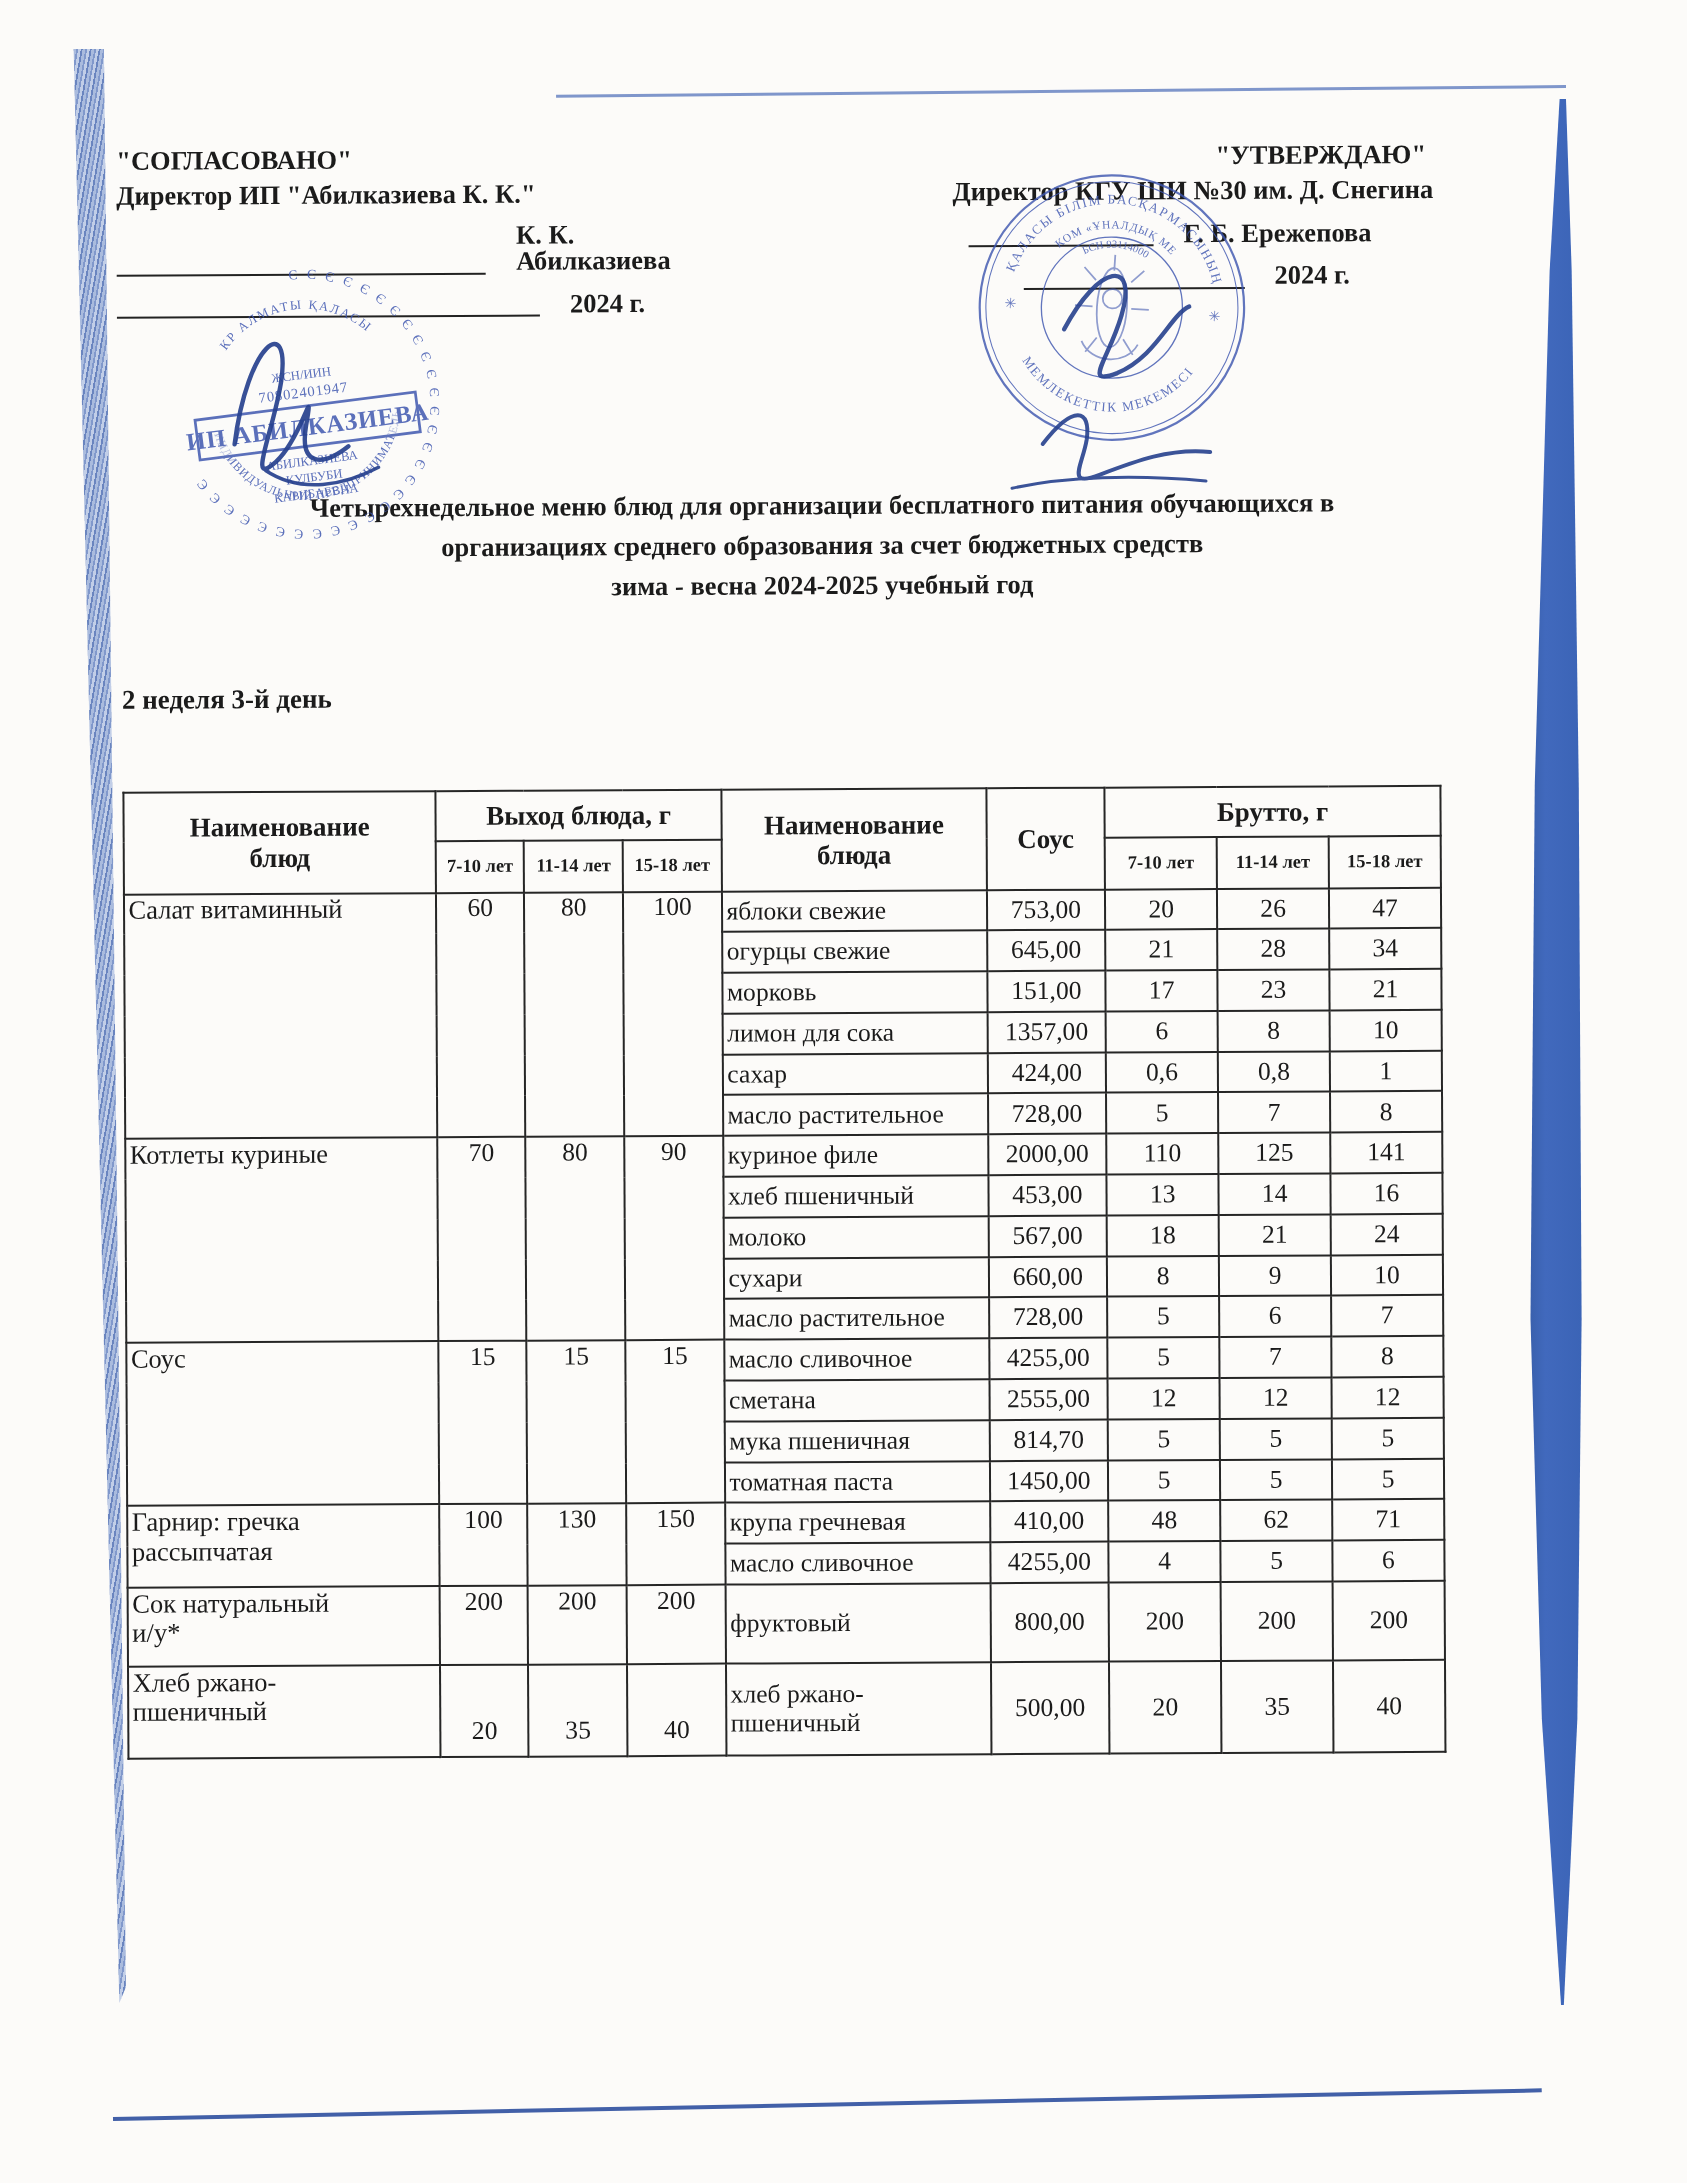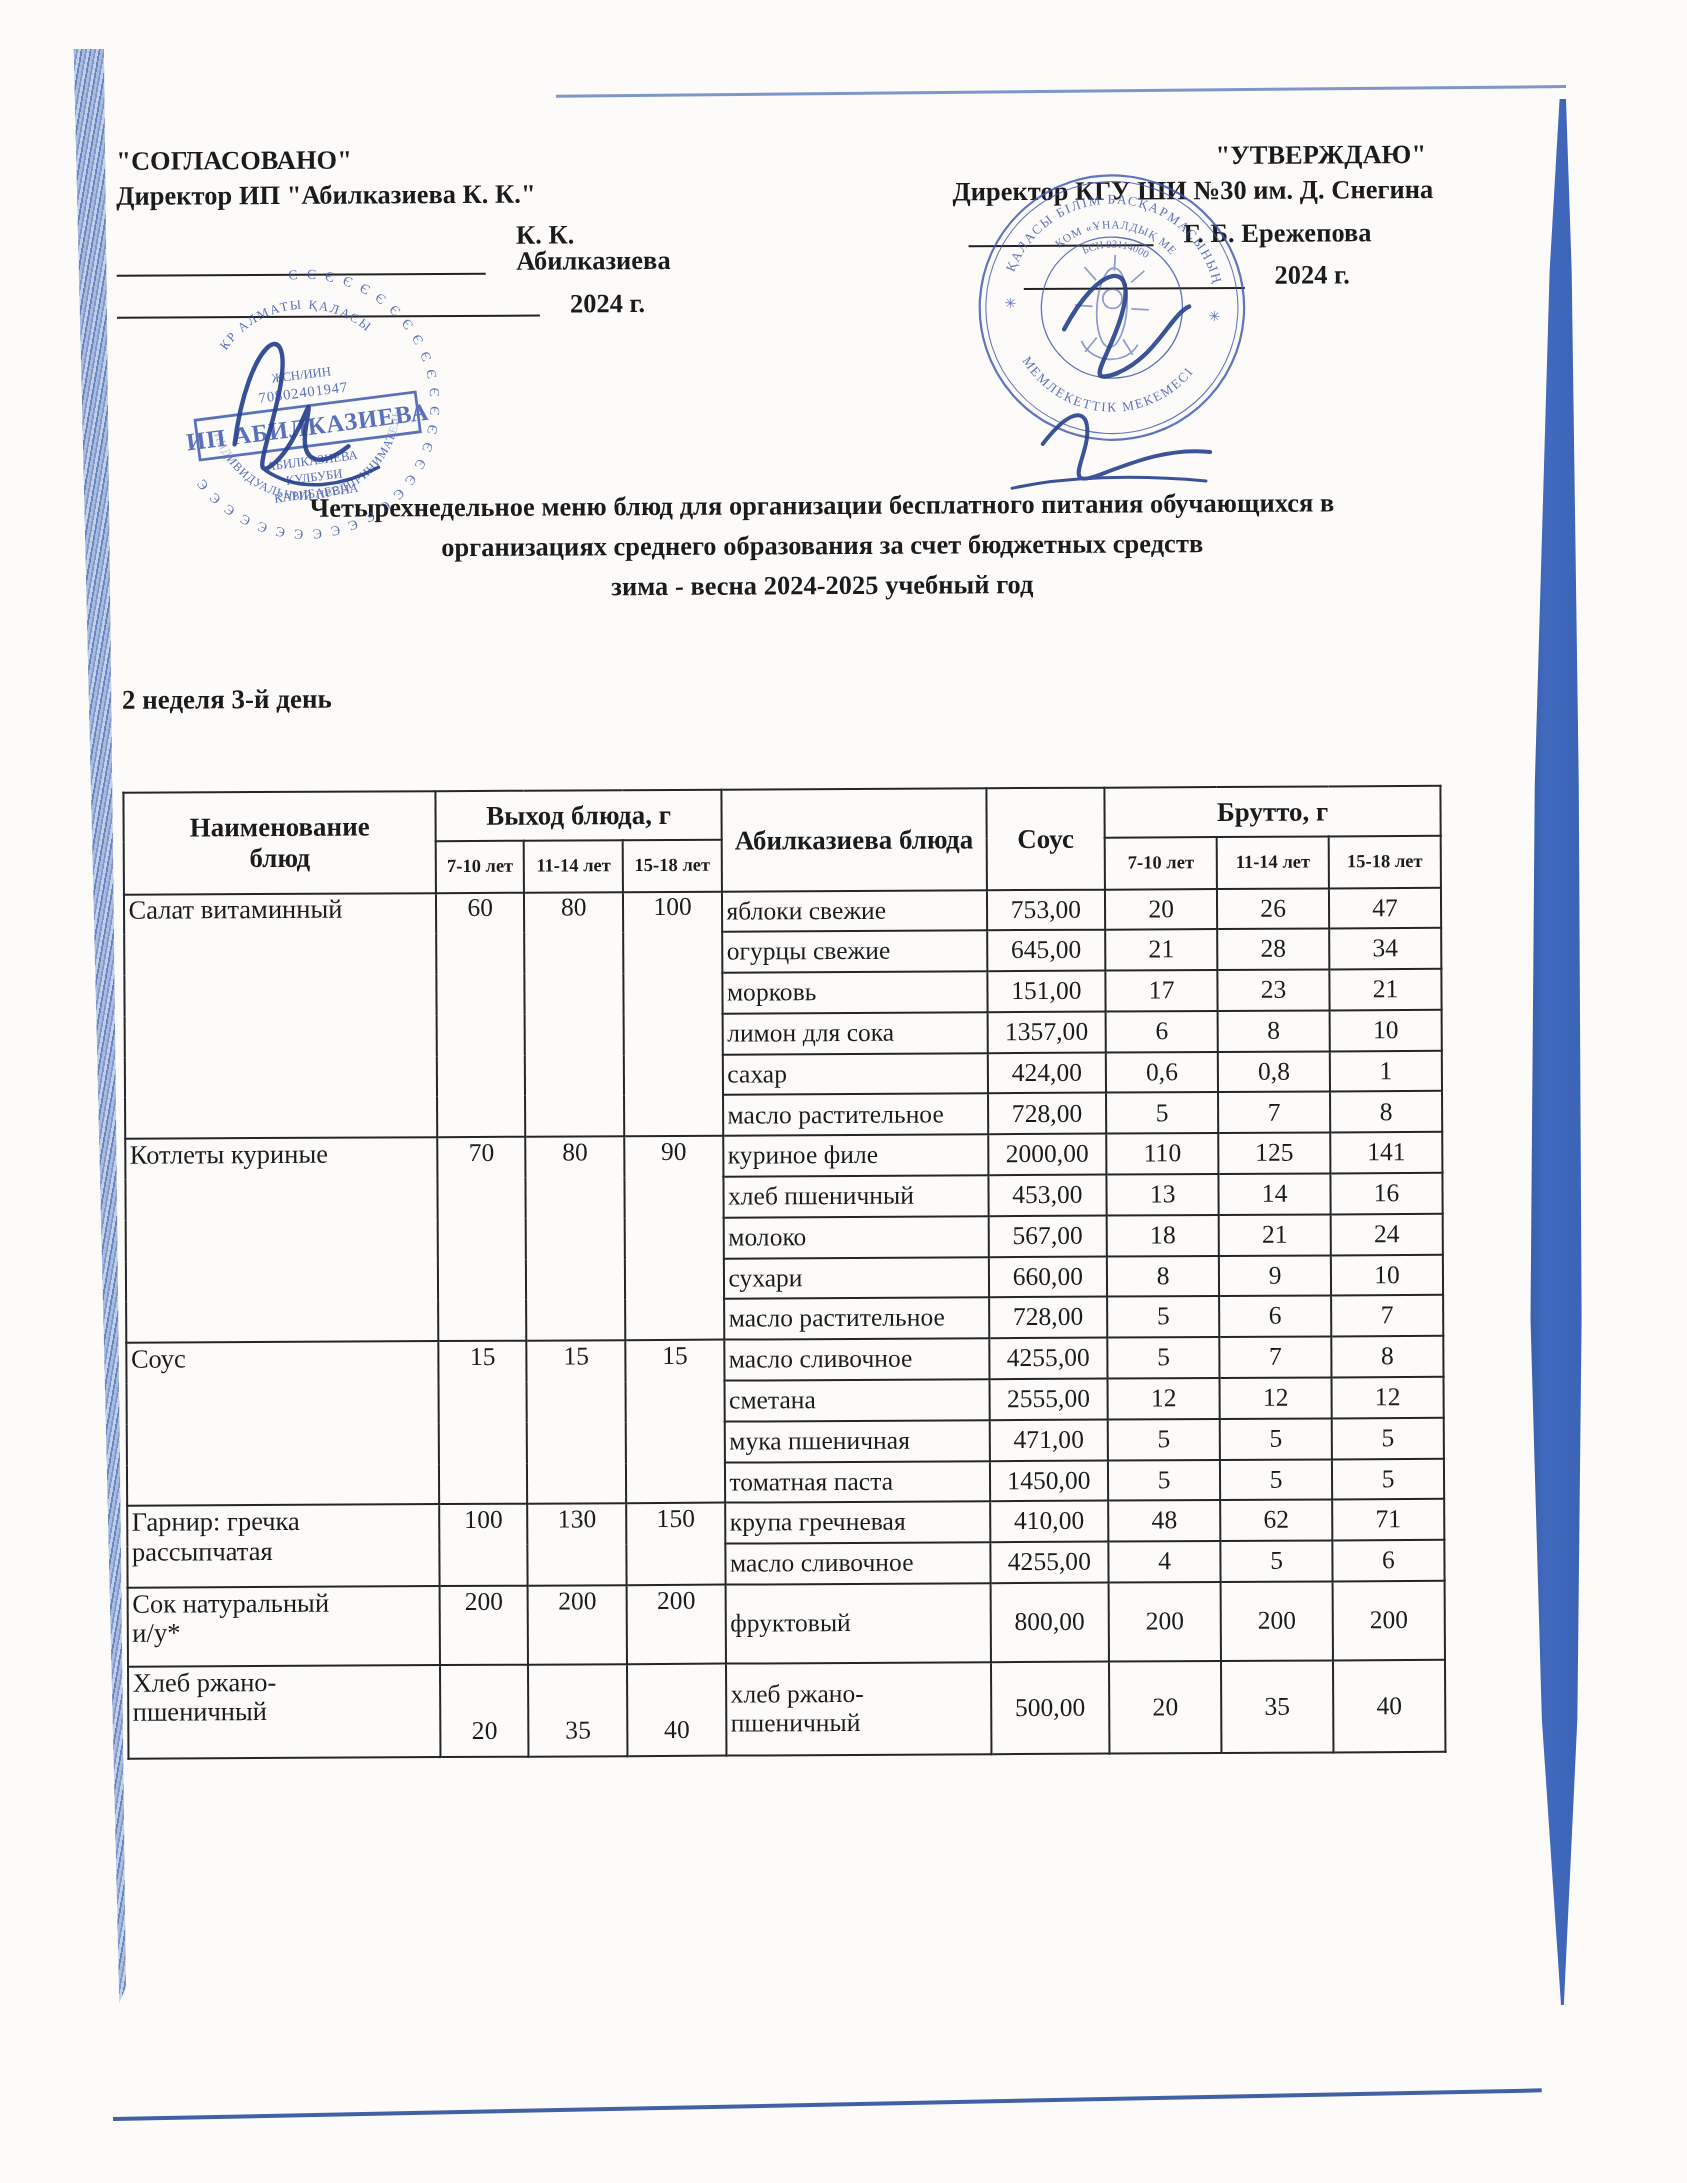"Абилказиева блюда" th { text: Абилказиева -> Наименование }
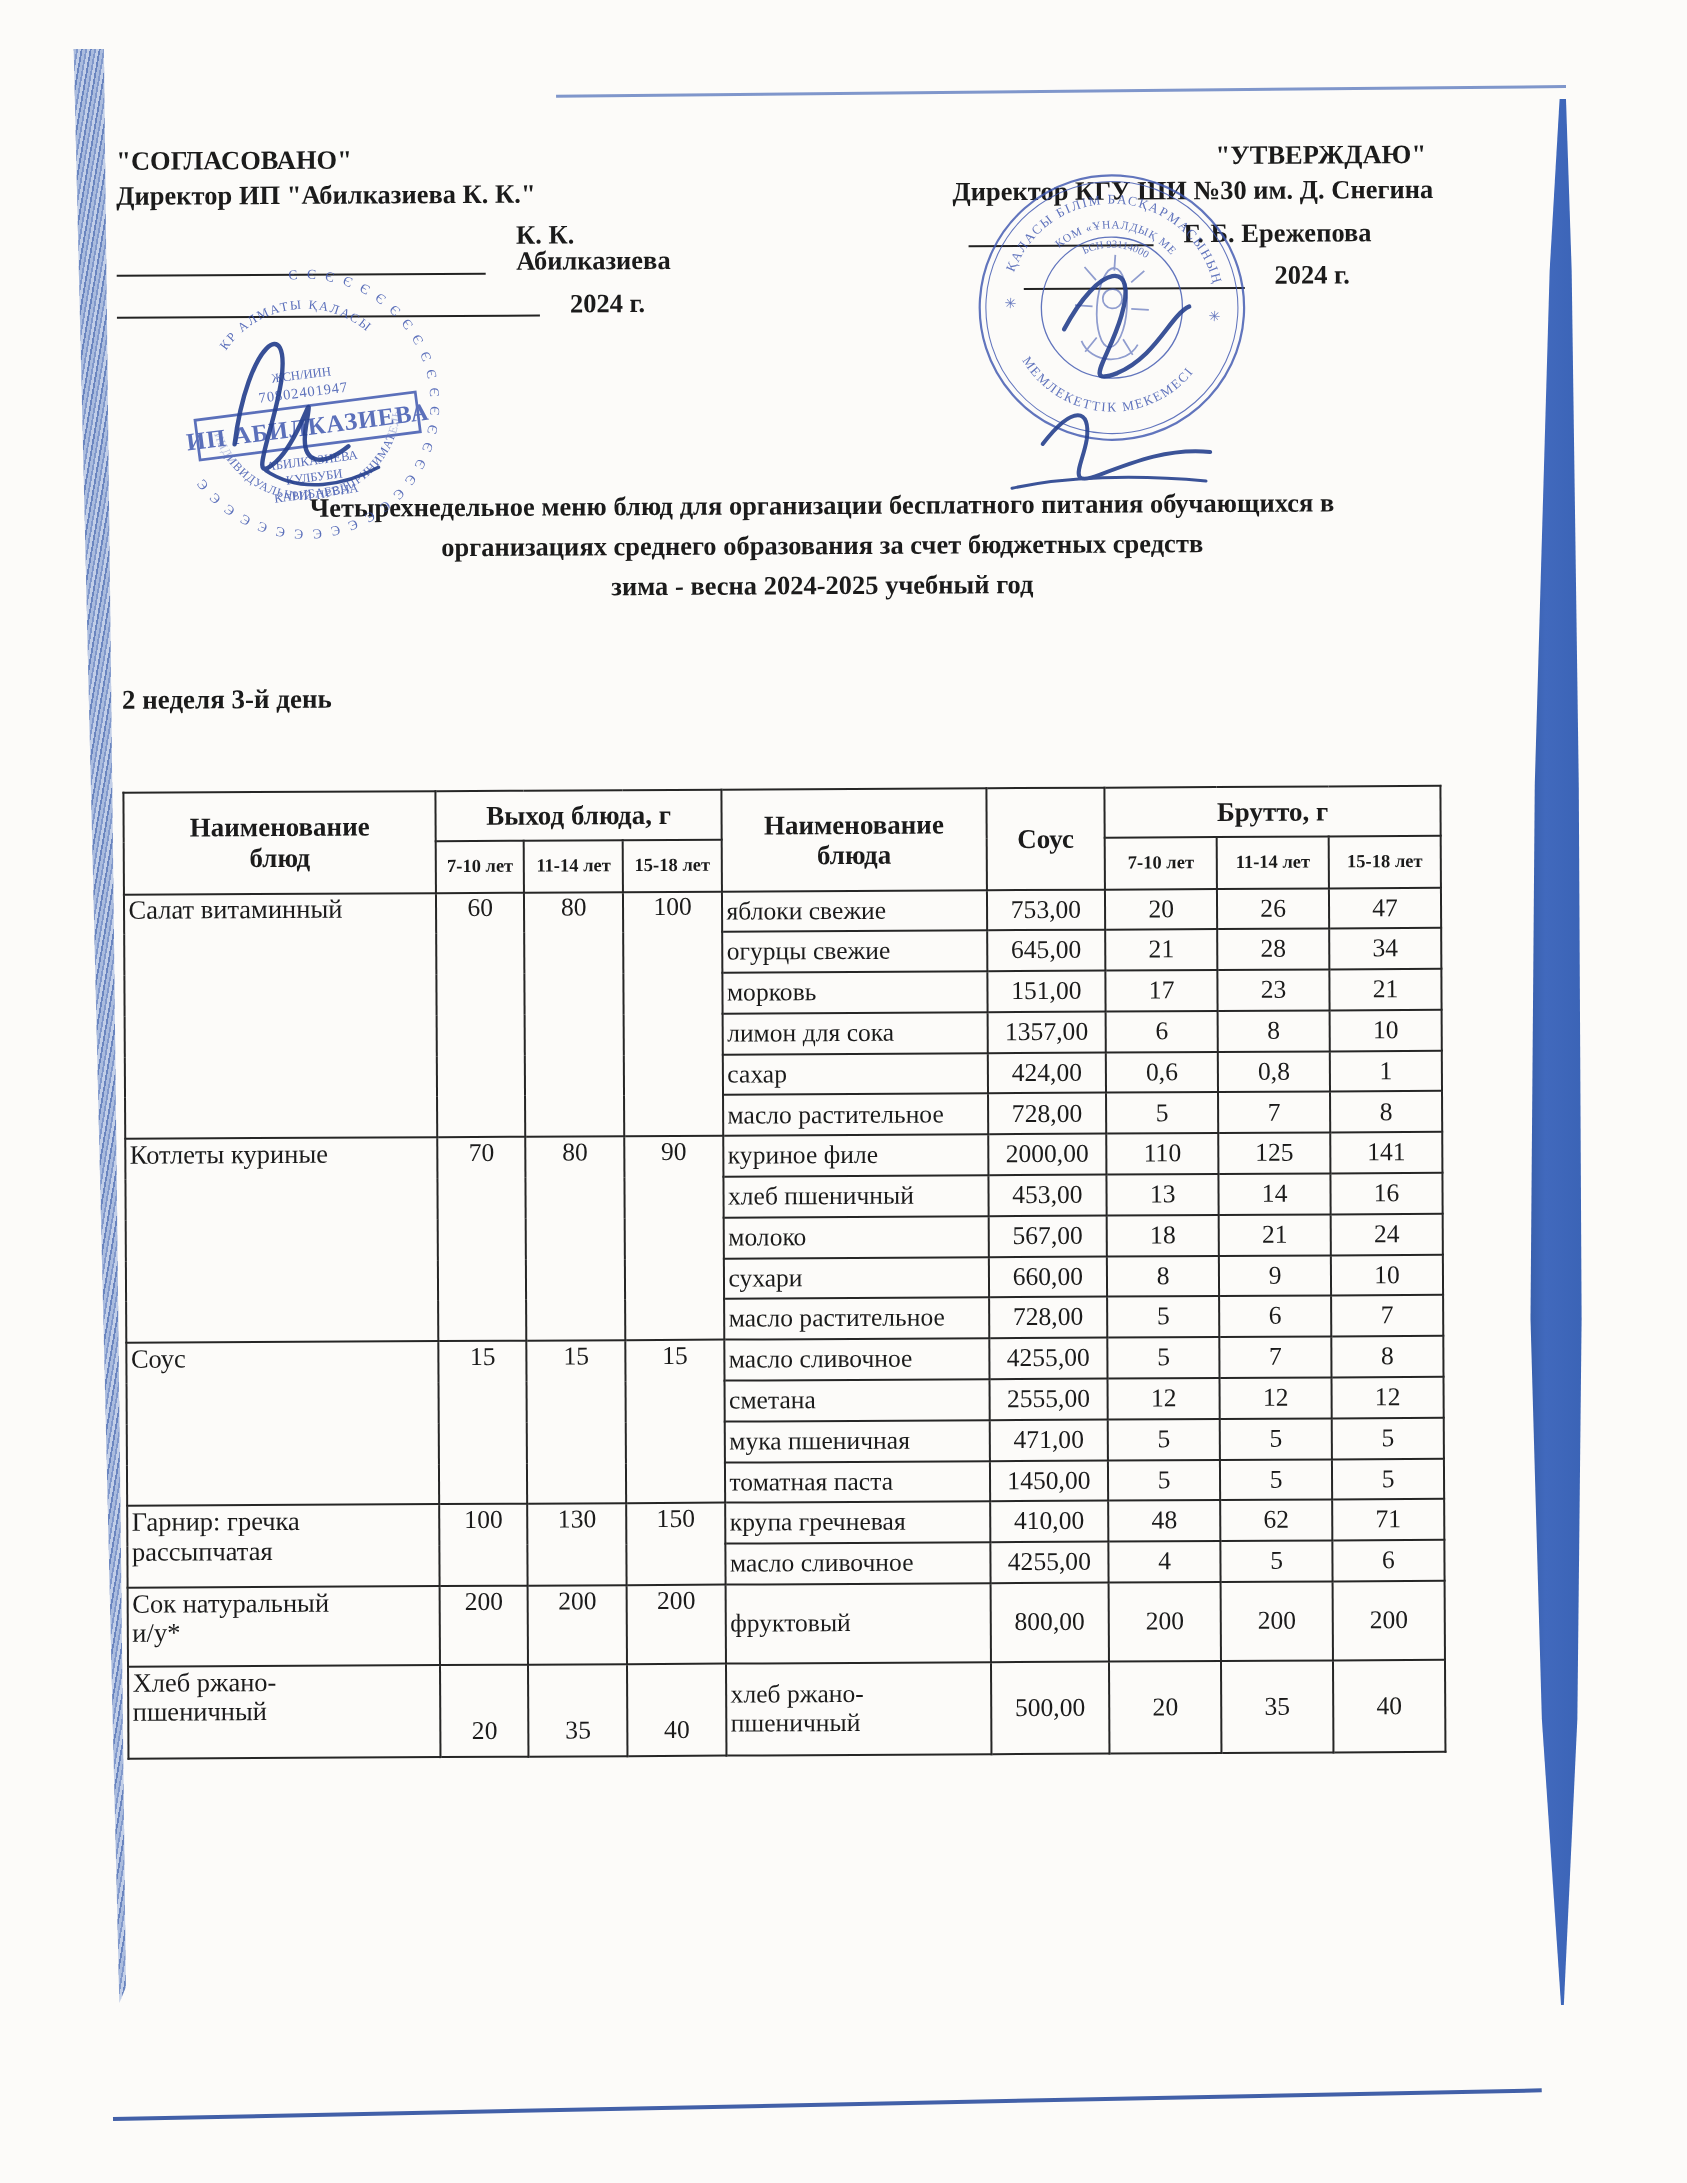"471,00" td.c-num { text: 471,00 -> 814,70 }
